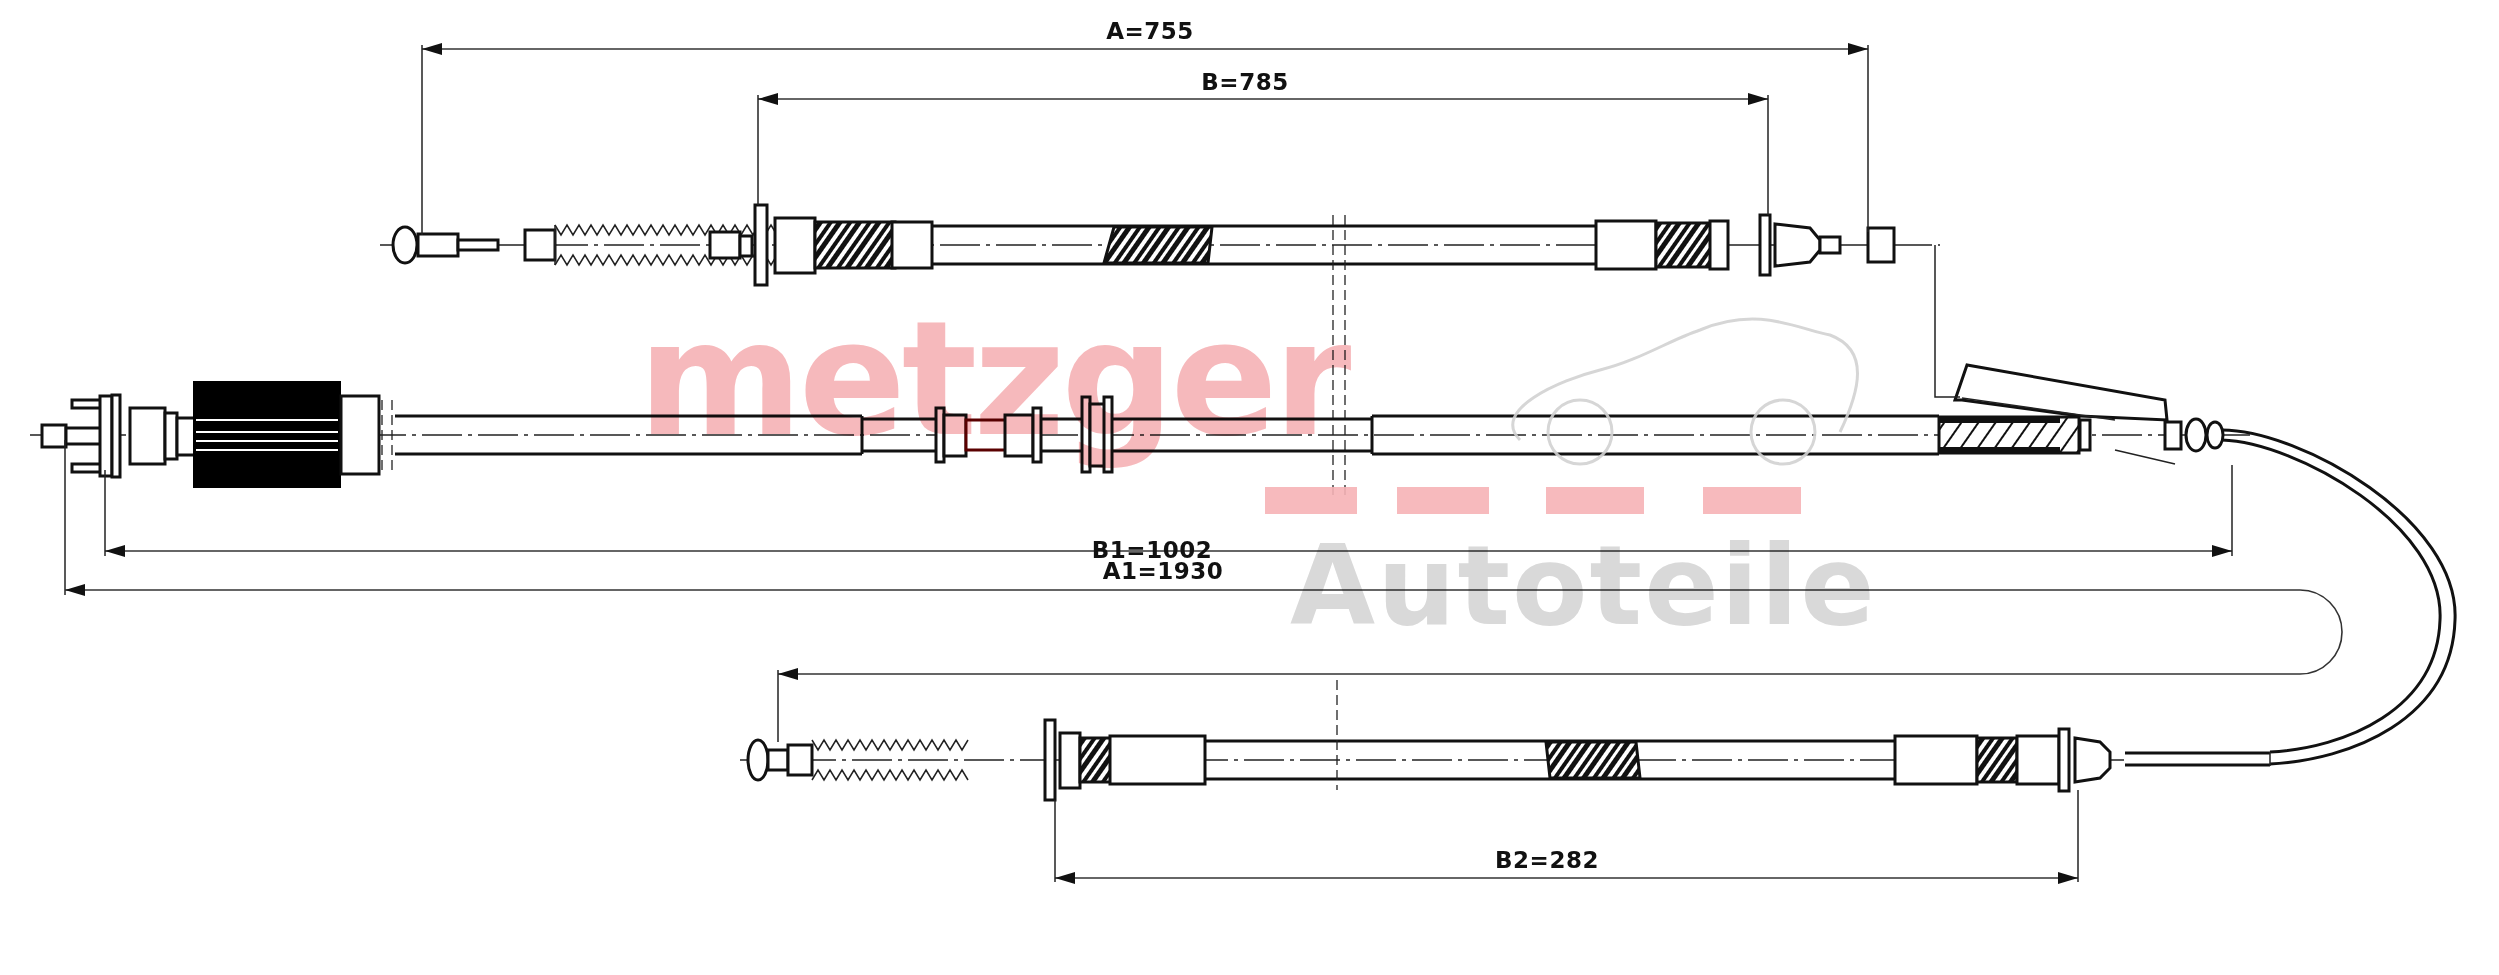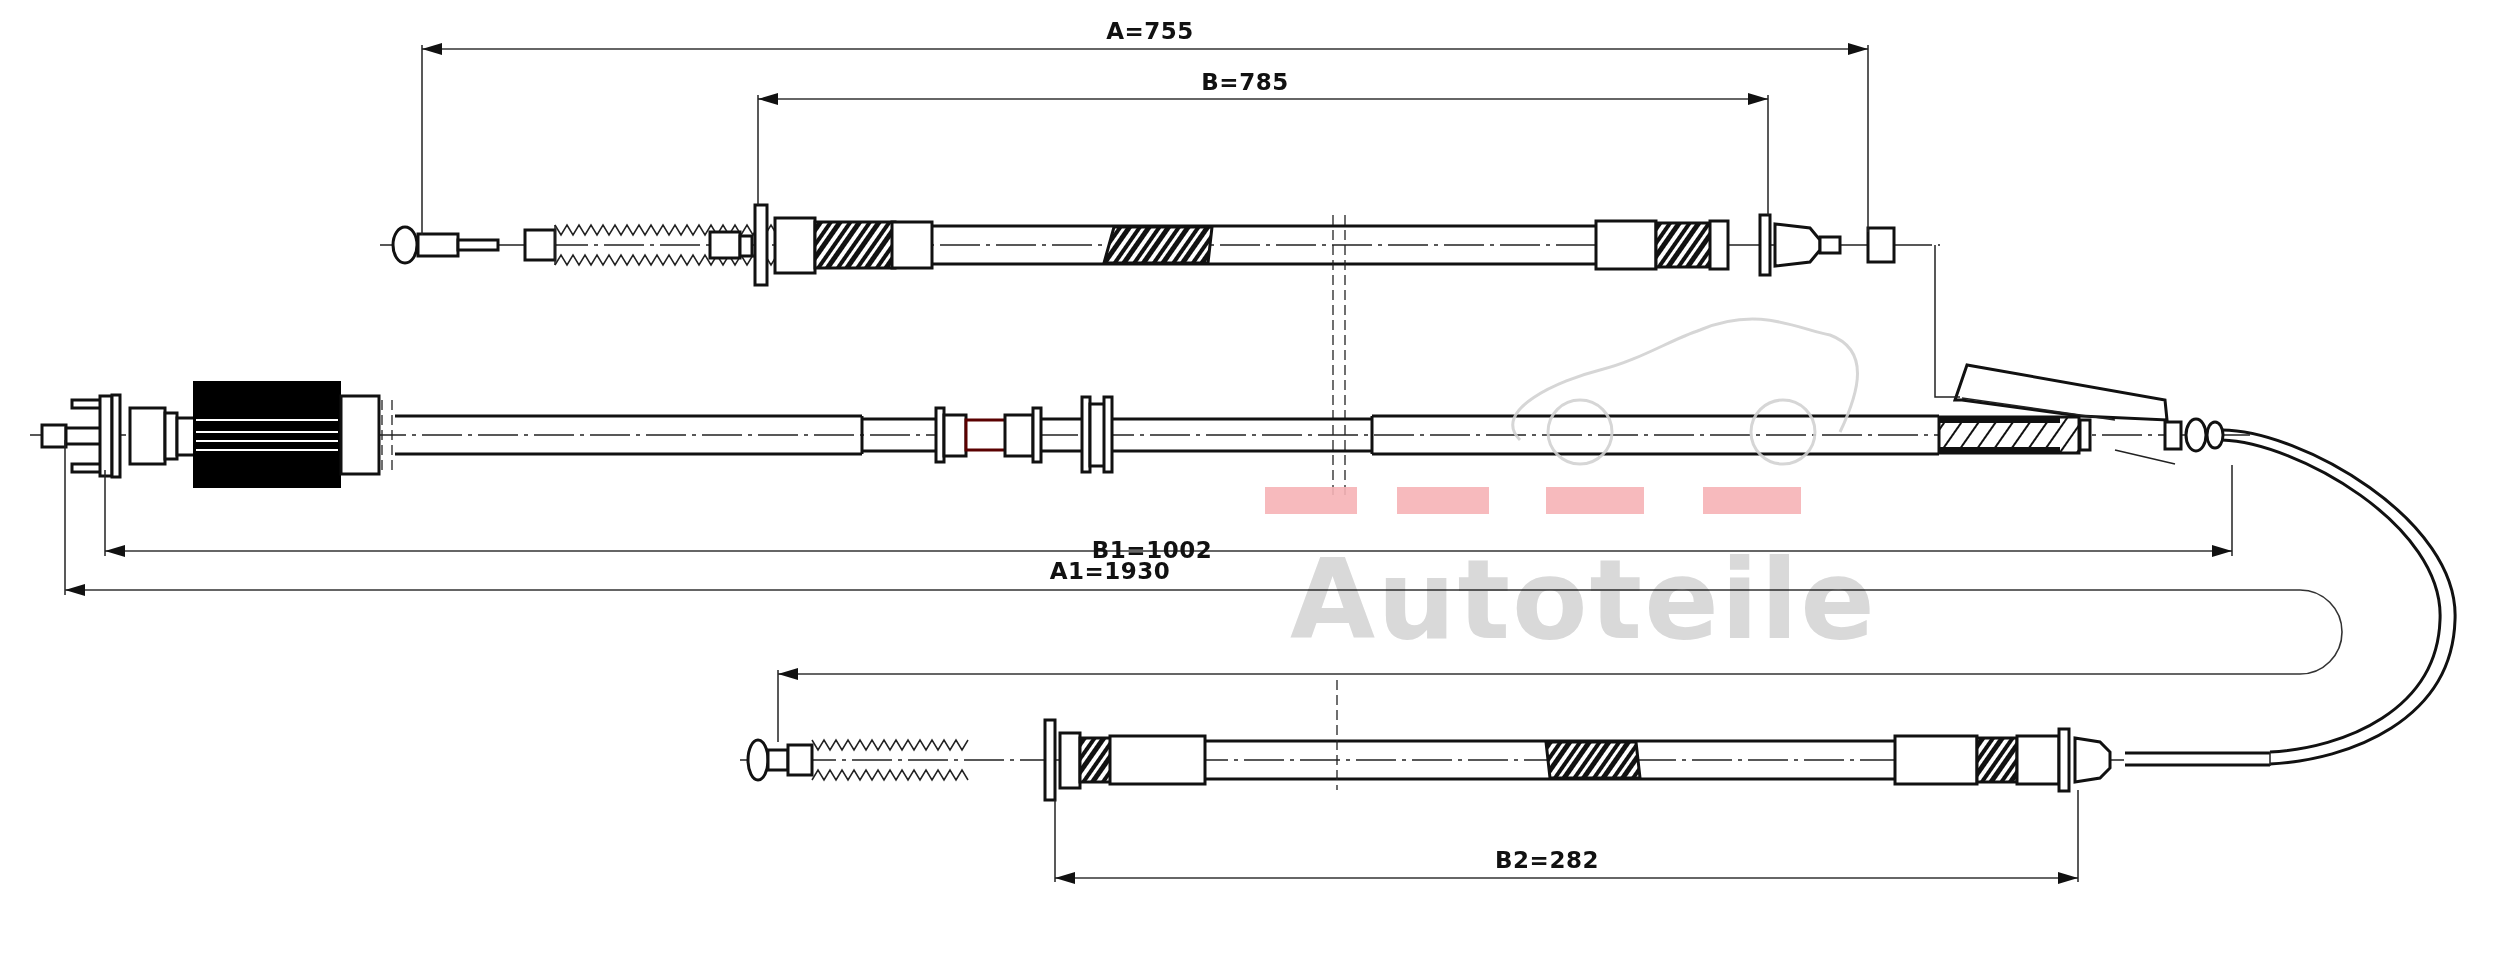"metzger" div.wm-red { html: none -> <div>metzger</div> }
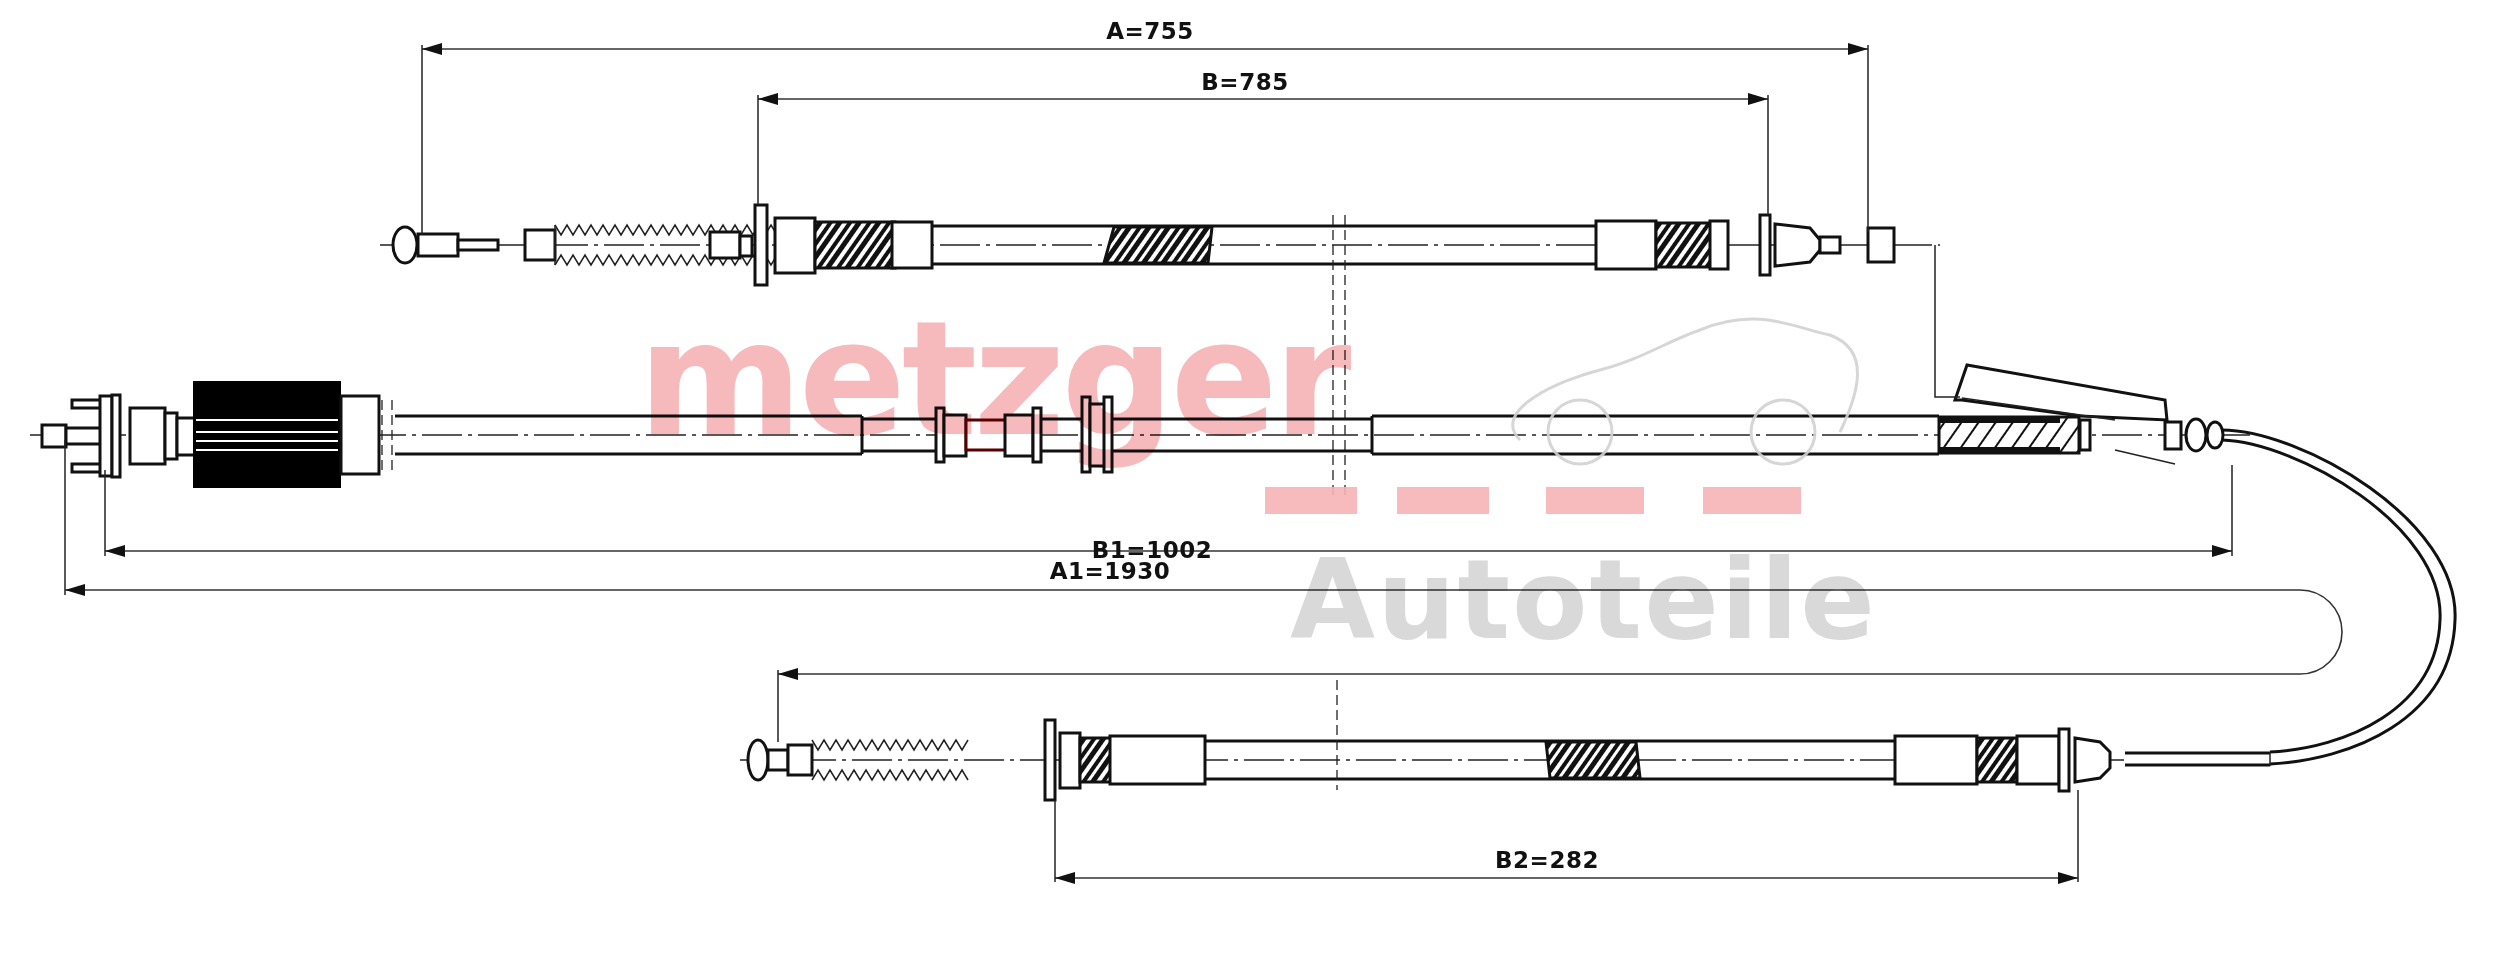"A1=1930" div.dim-label { left: 1110px -> 1163px }
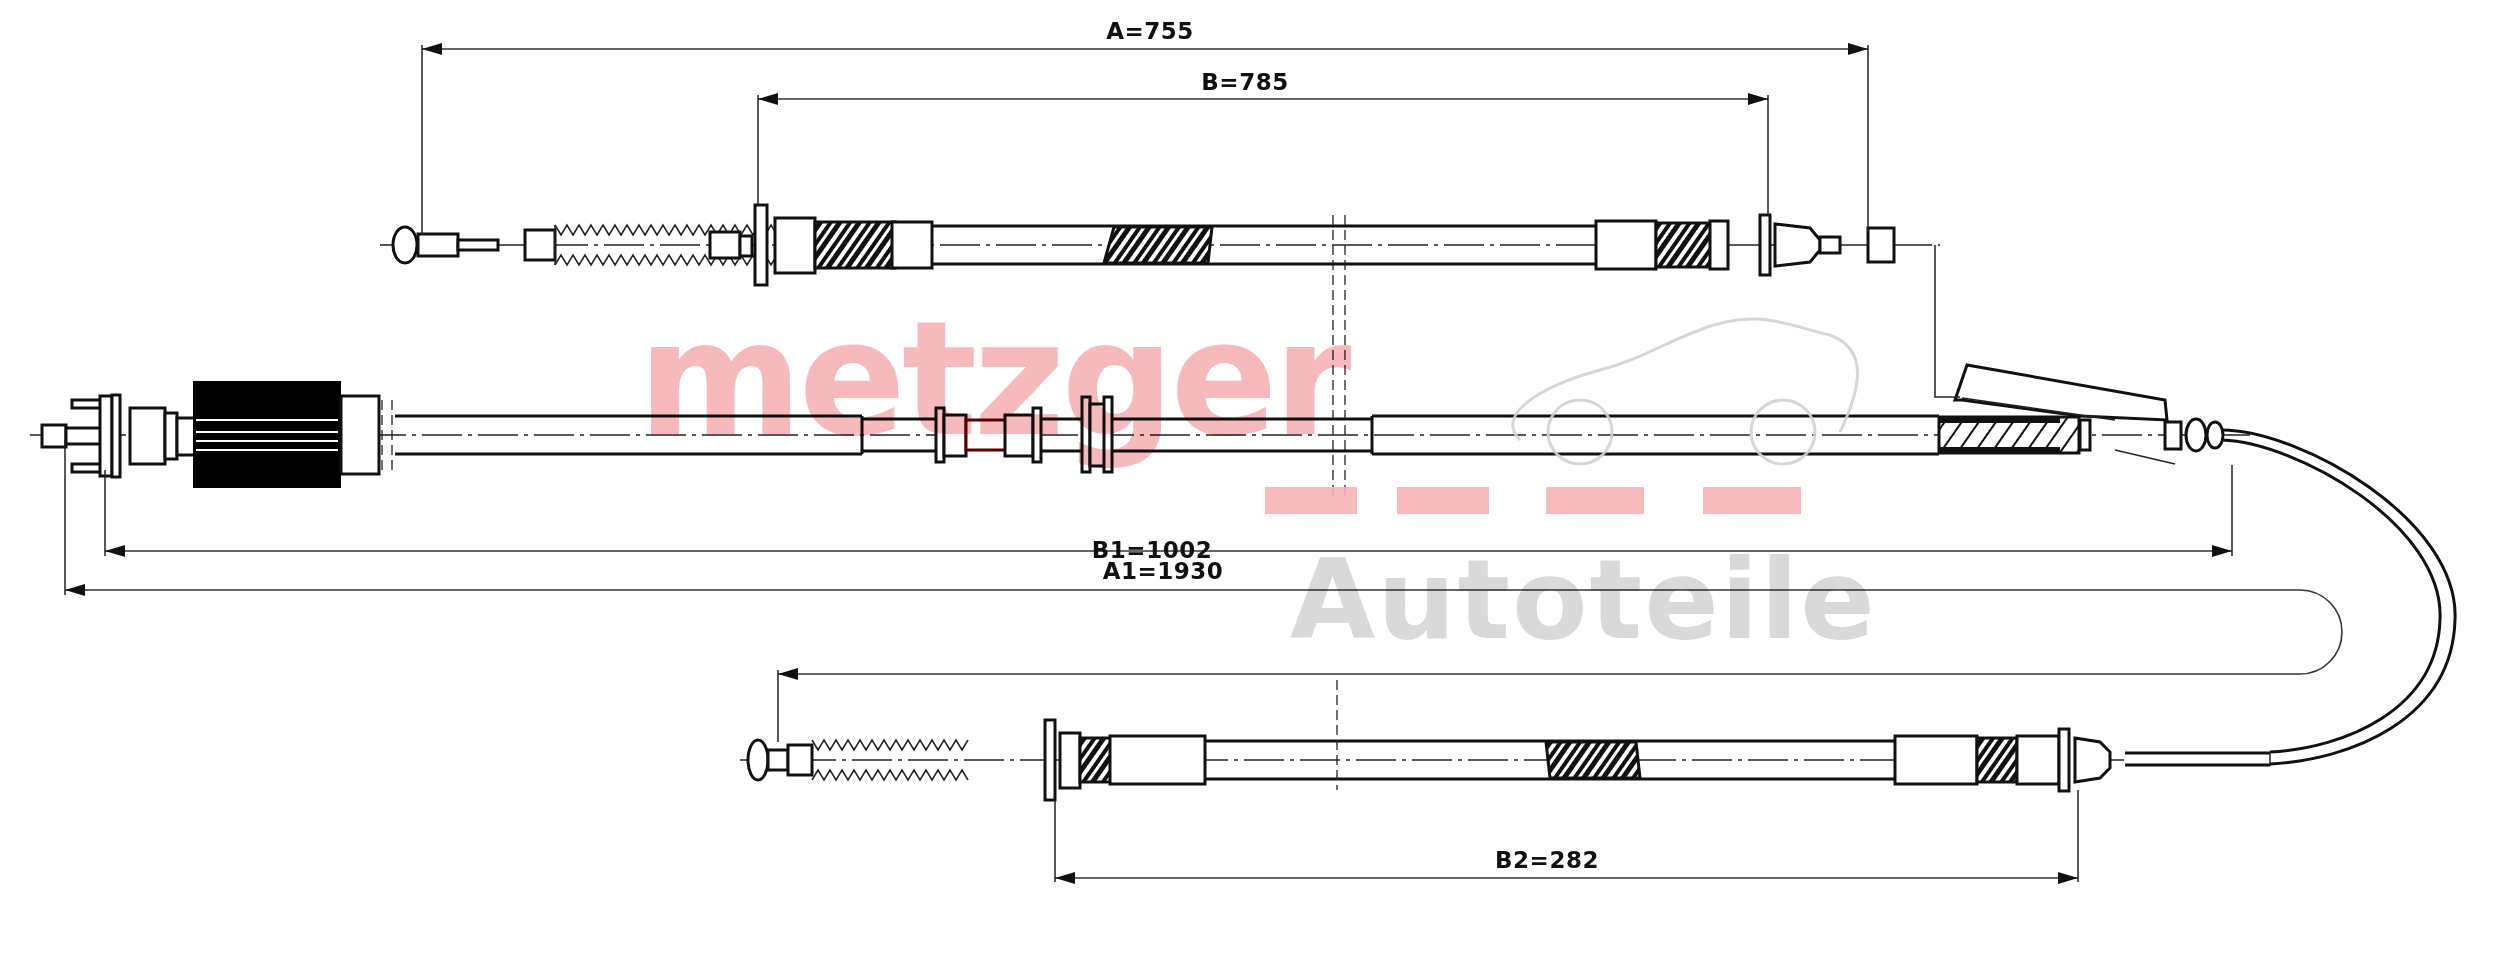"Autoteile" div.wm-grey { top: 545px -> 531px }
